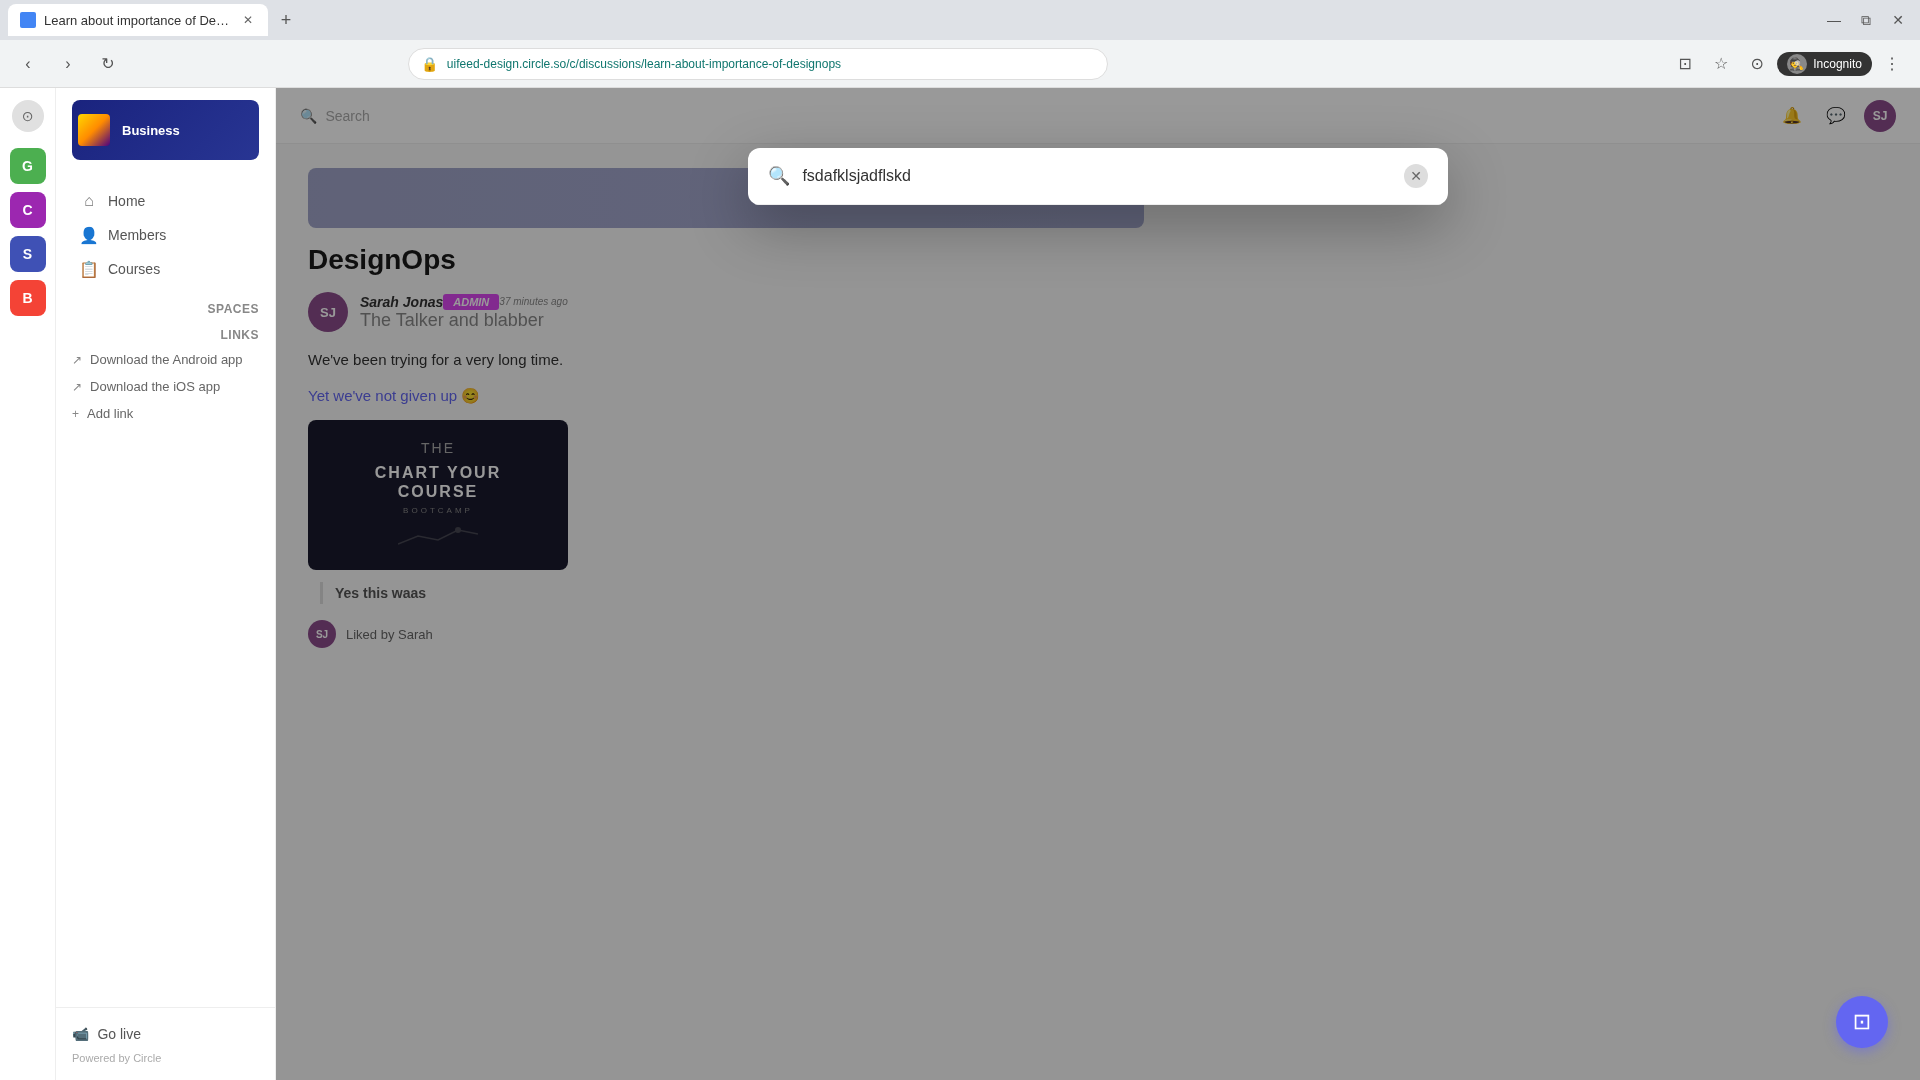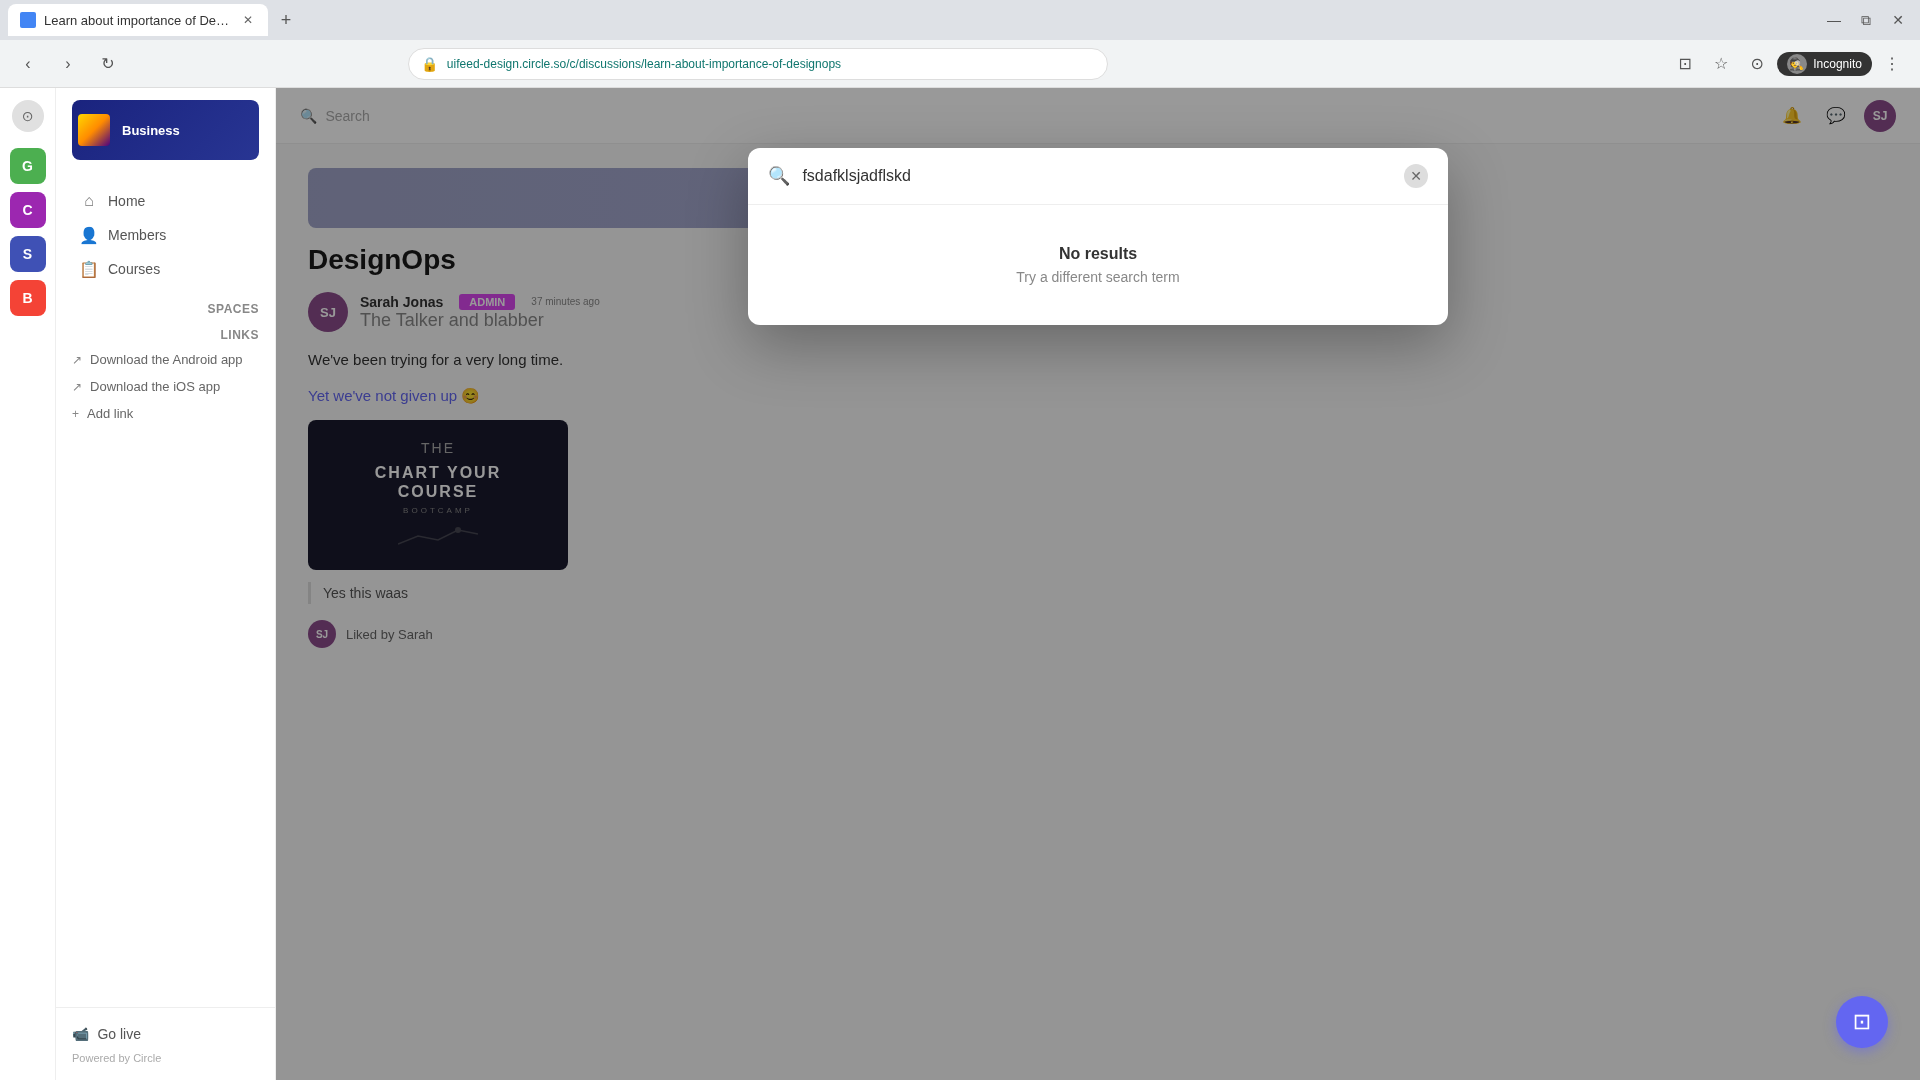"No results" div.search-modal-results { html: <div> <div>No results</div> <div>Try a different search term</div> </div> -> none }
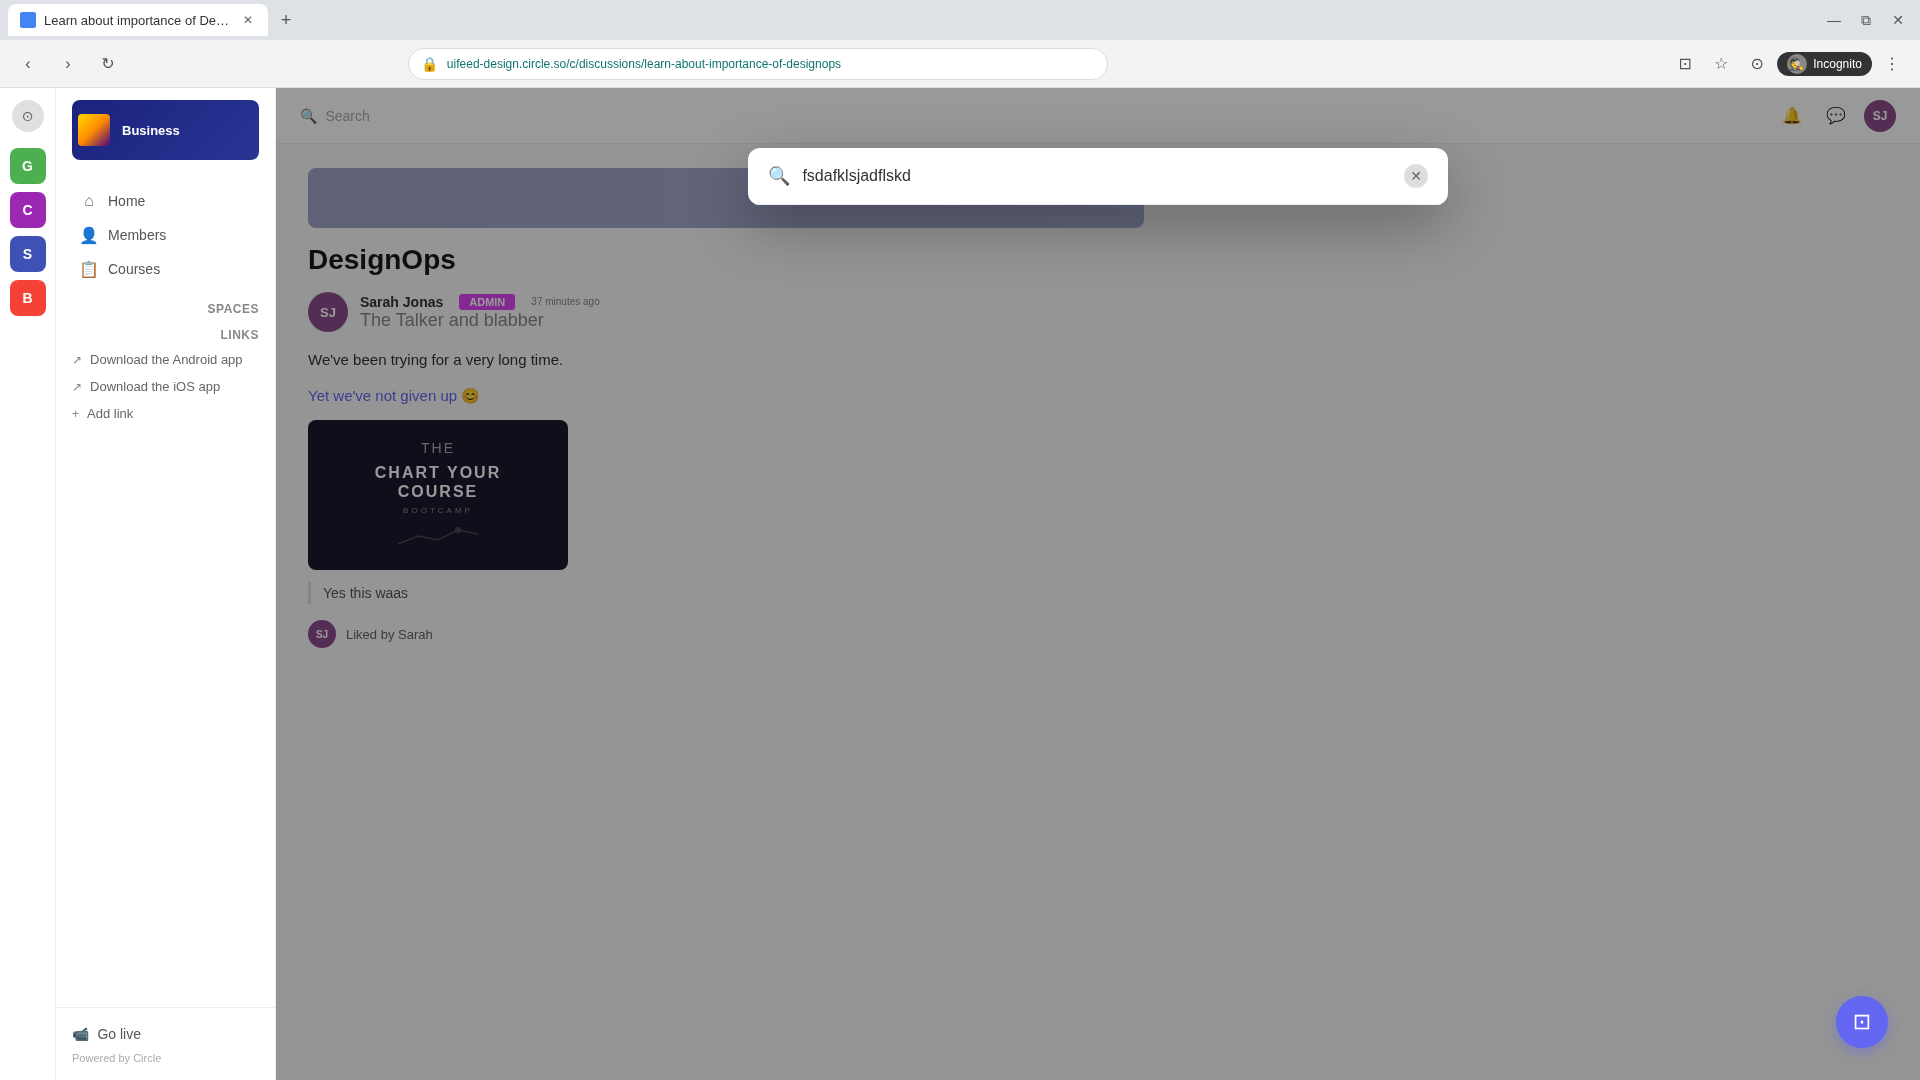"Sarah Jonas" div { font-style: none -> italic; gap: 16px -> 0 }
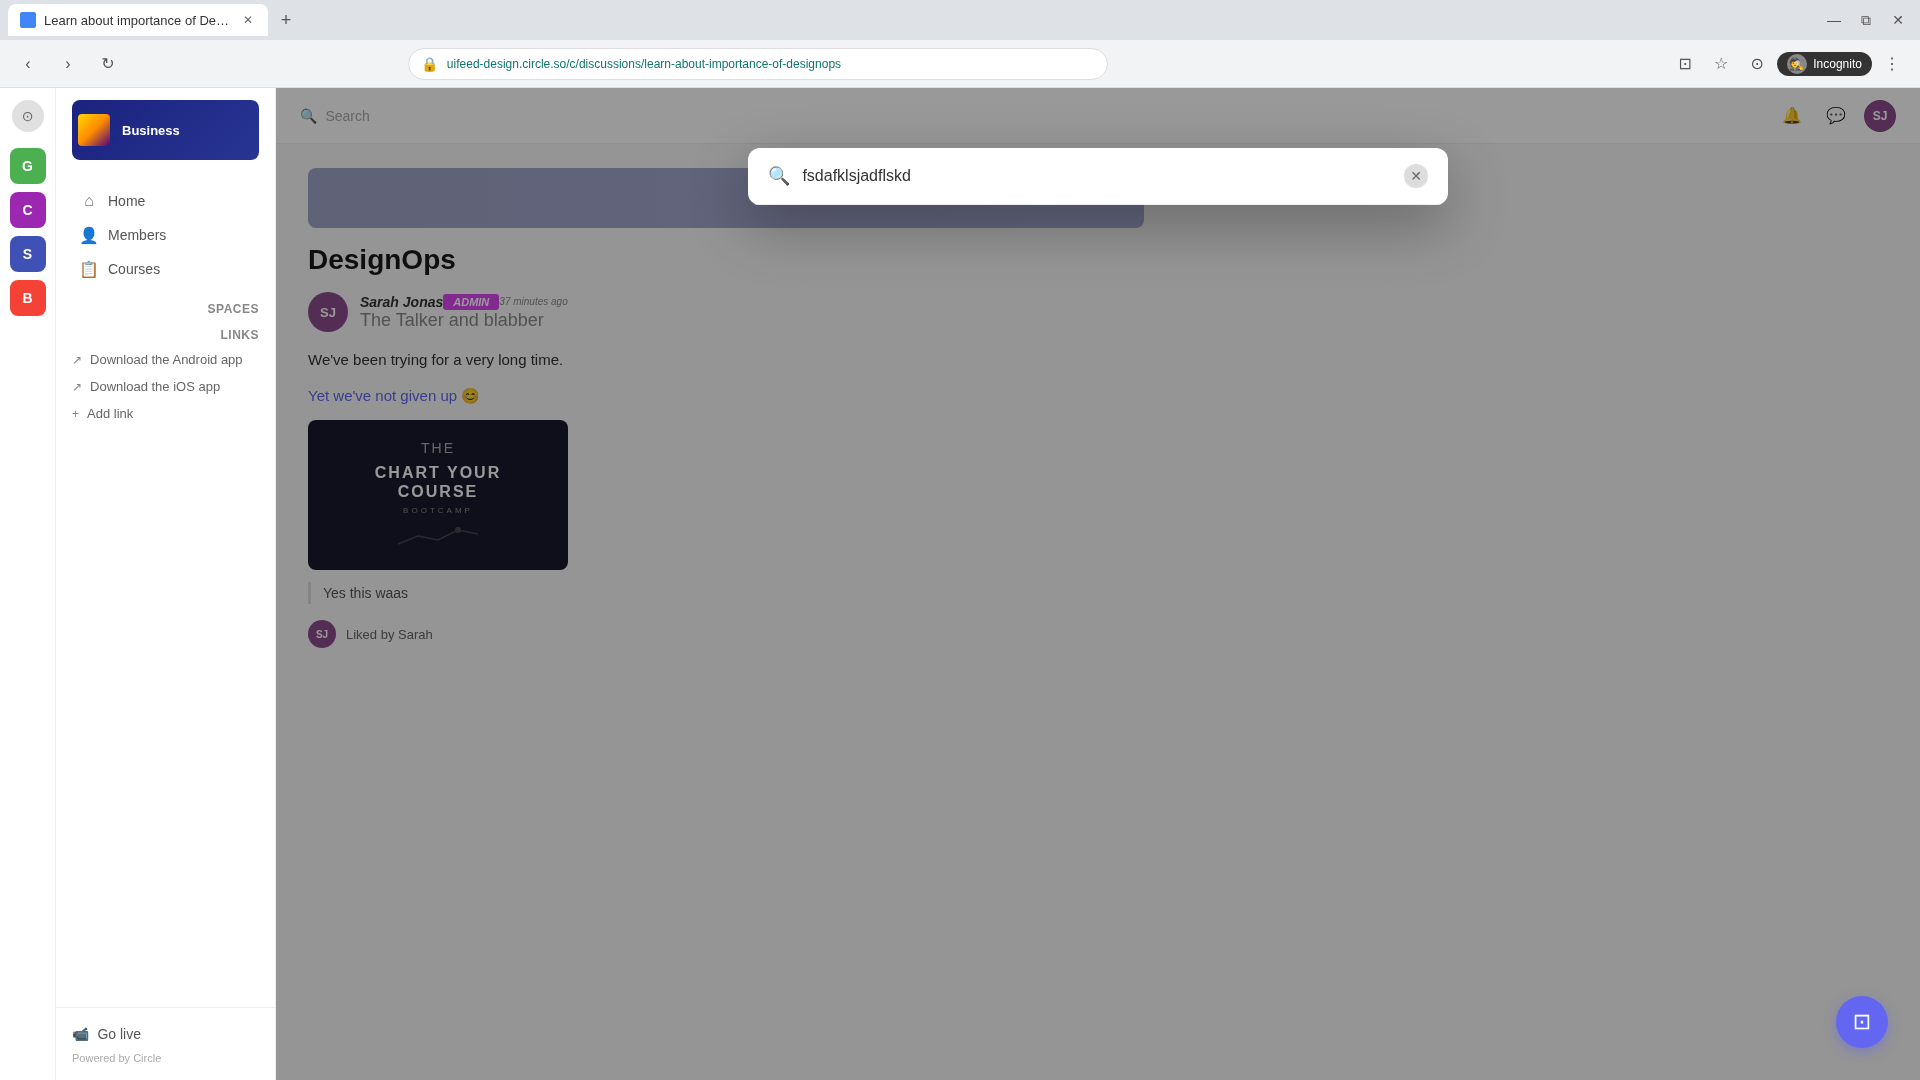"Yes this waas" .blockquote-line { font-weight: none -> bold; margin: 12px 0 -> 12px 12px }
